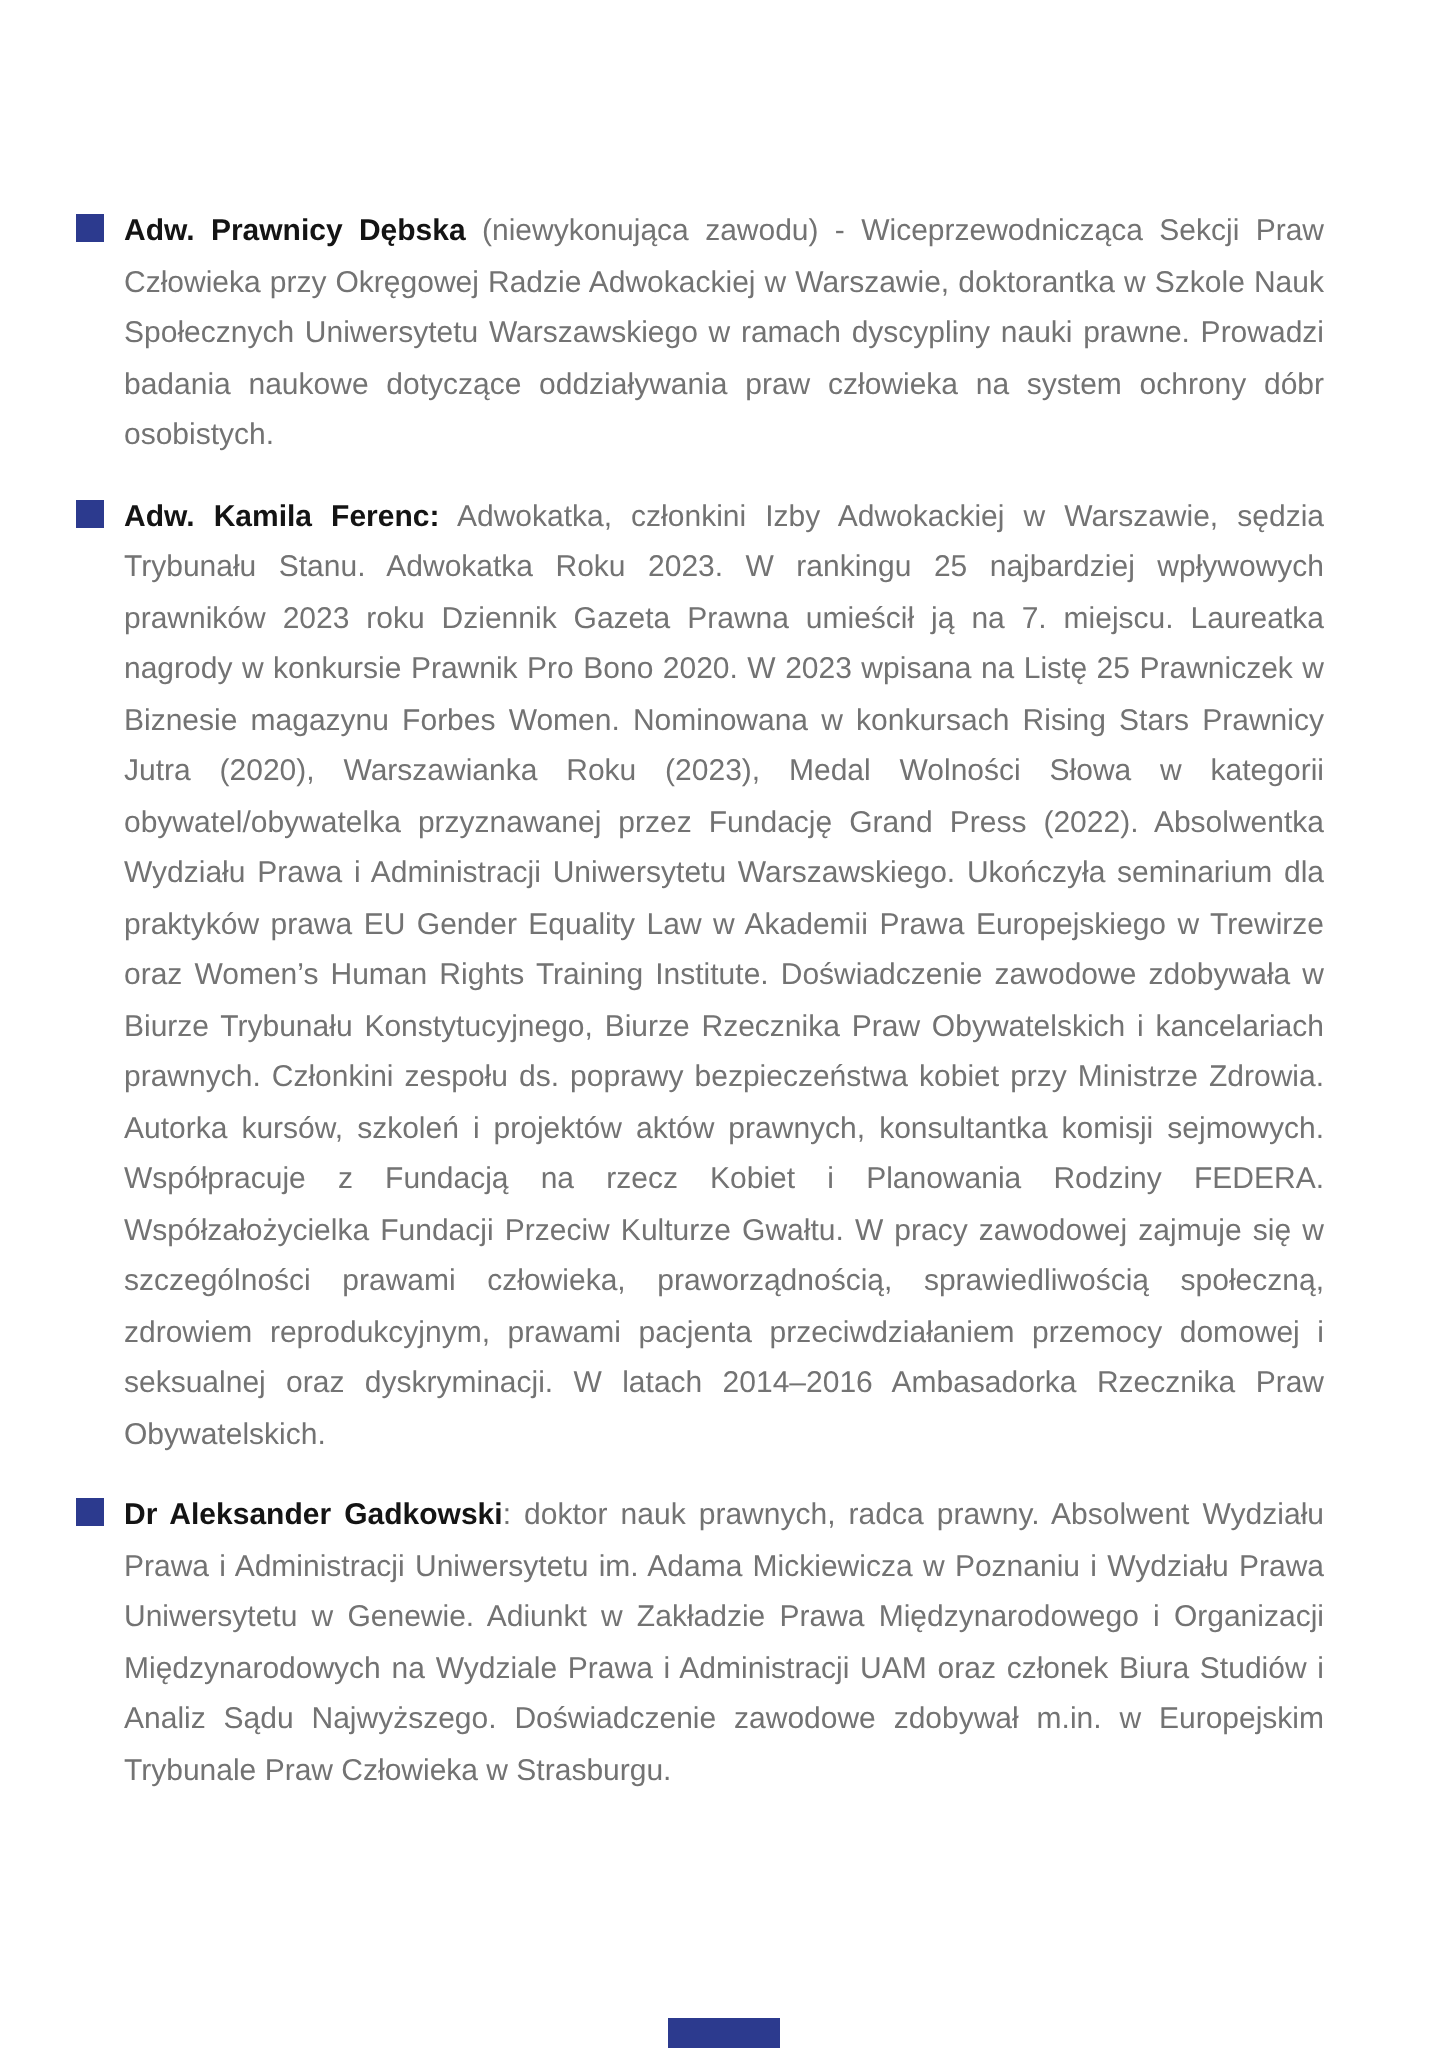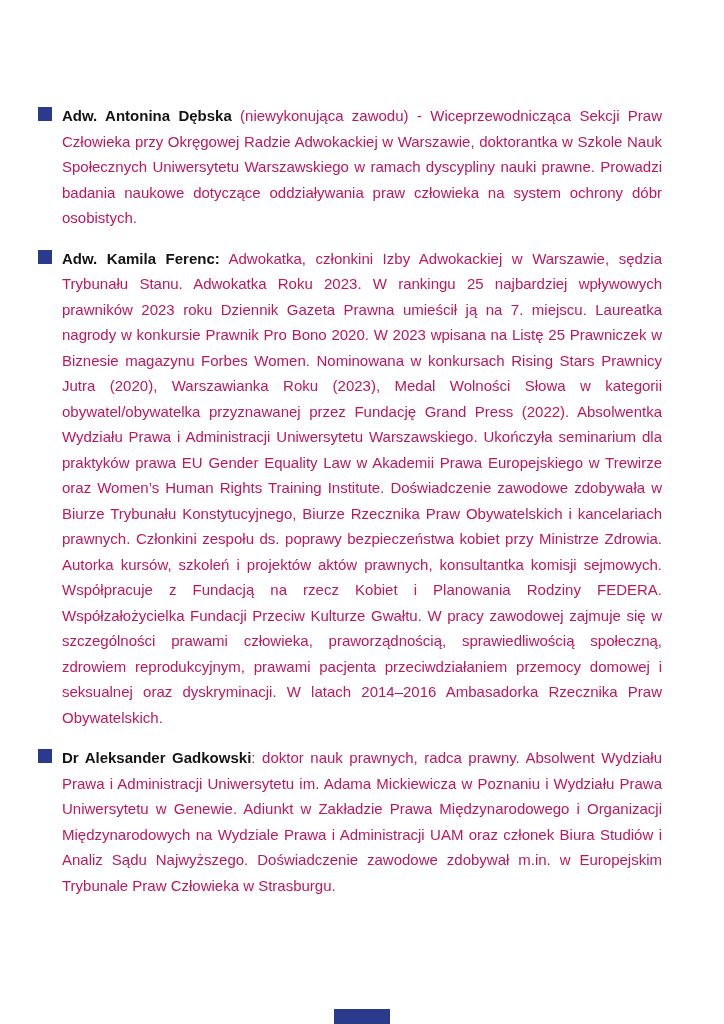"Adw. Antonina Dębska" span.entry-name { text: Antonina -> Prawnicy }
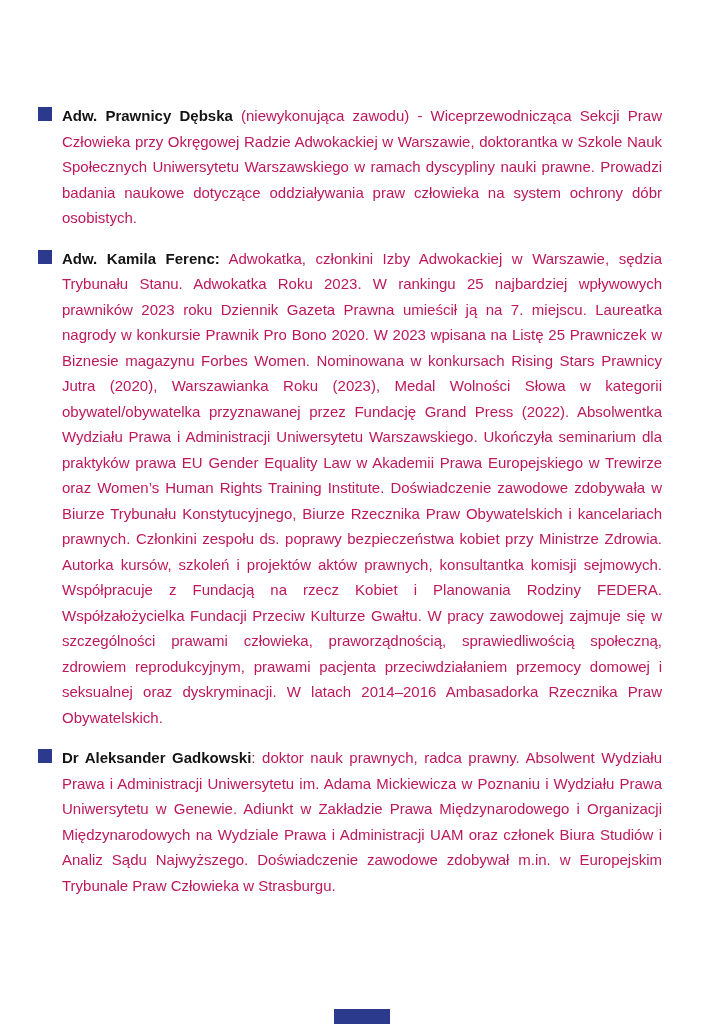"(niewykonująca zawodu) -" .entry-bio { color: #be185d -> #737373 }
